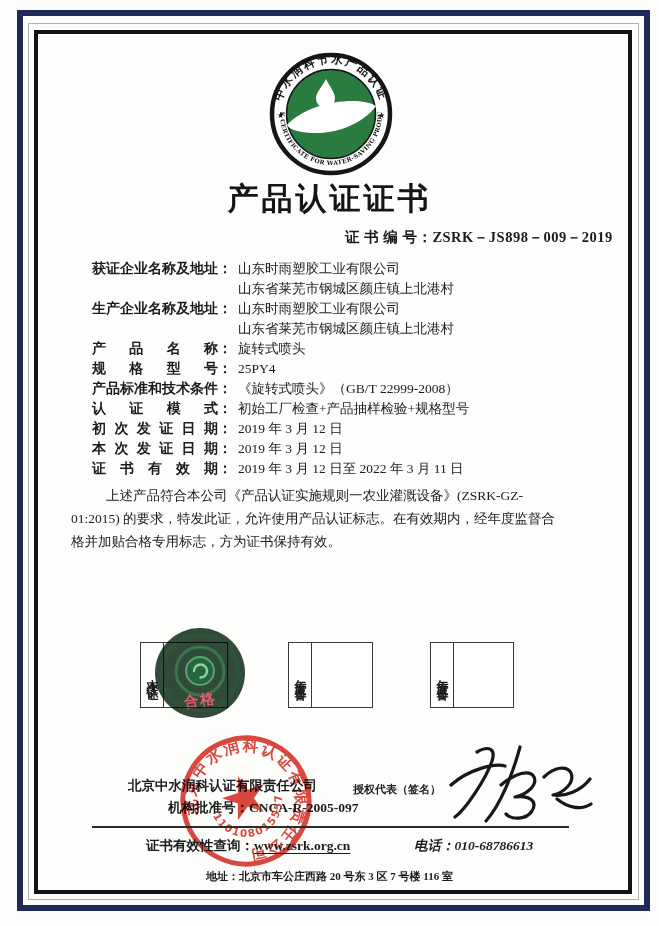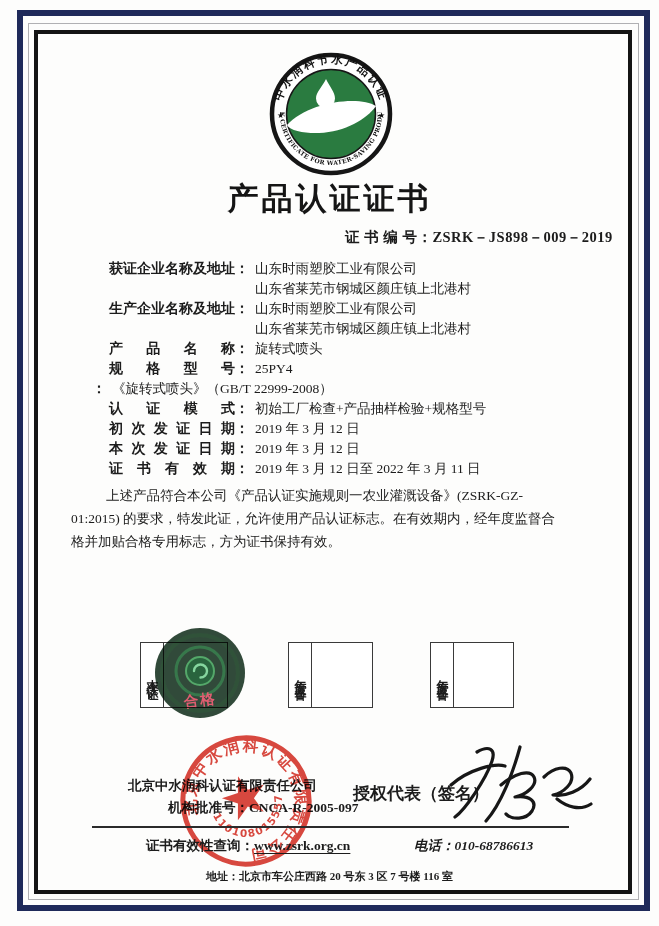"获证企业名称及地址" .flabel { margin-left: 17px -> none }
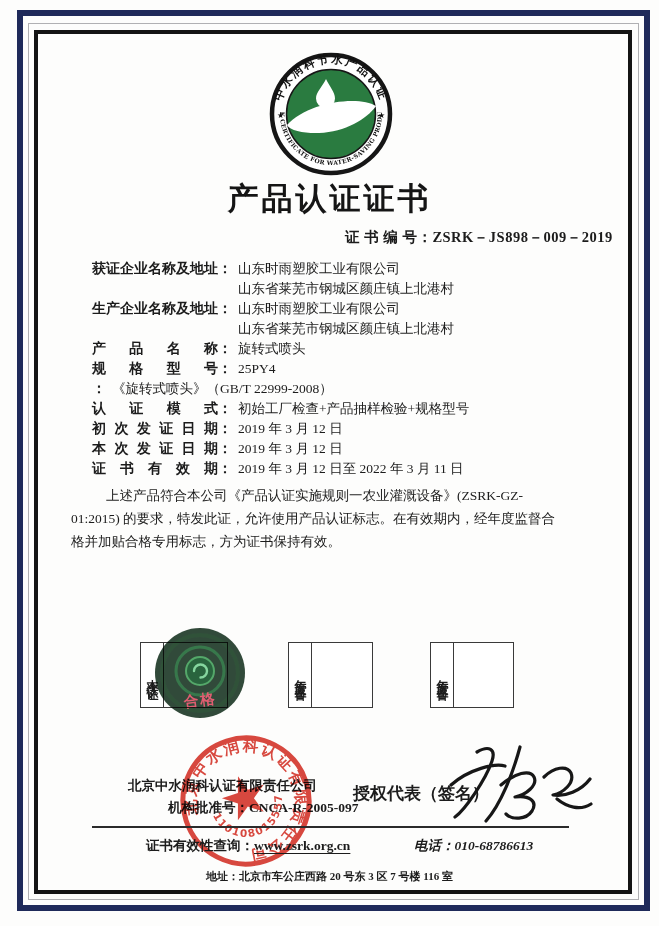"产品标准和技术条件" span.flabel { html: none -> <span>产品标准和技术条件</span> }
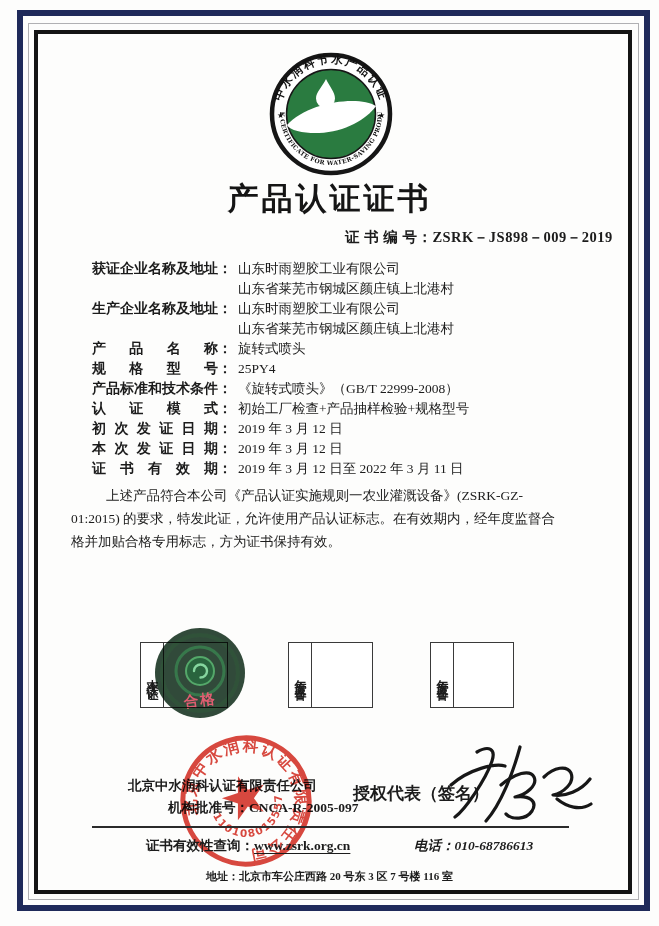"授权代表（签名）" .sig-label { font-size: 17px -> 11px }
